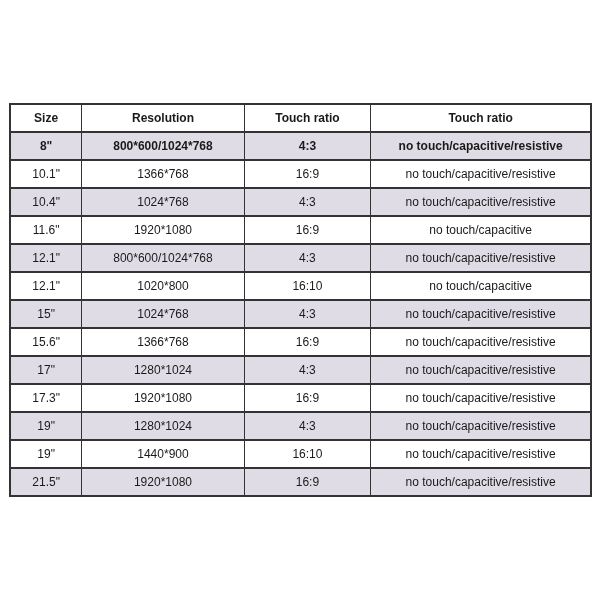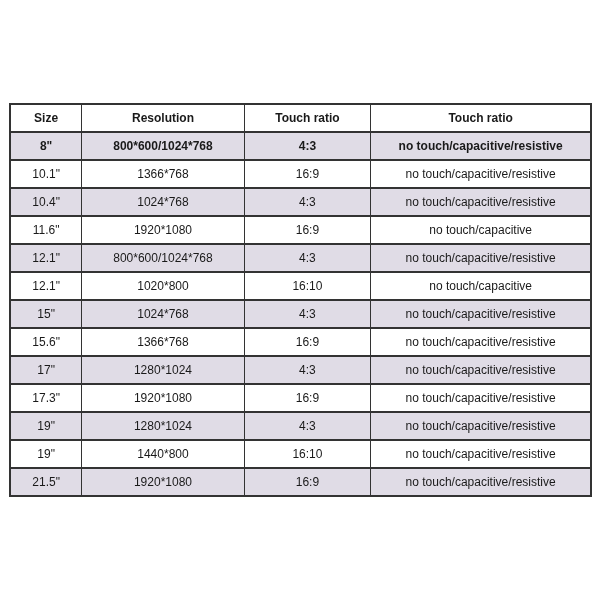"1440*800" td { text: 800 -> 900 }
